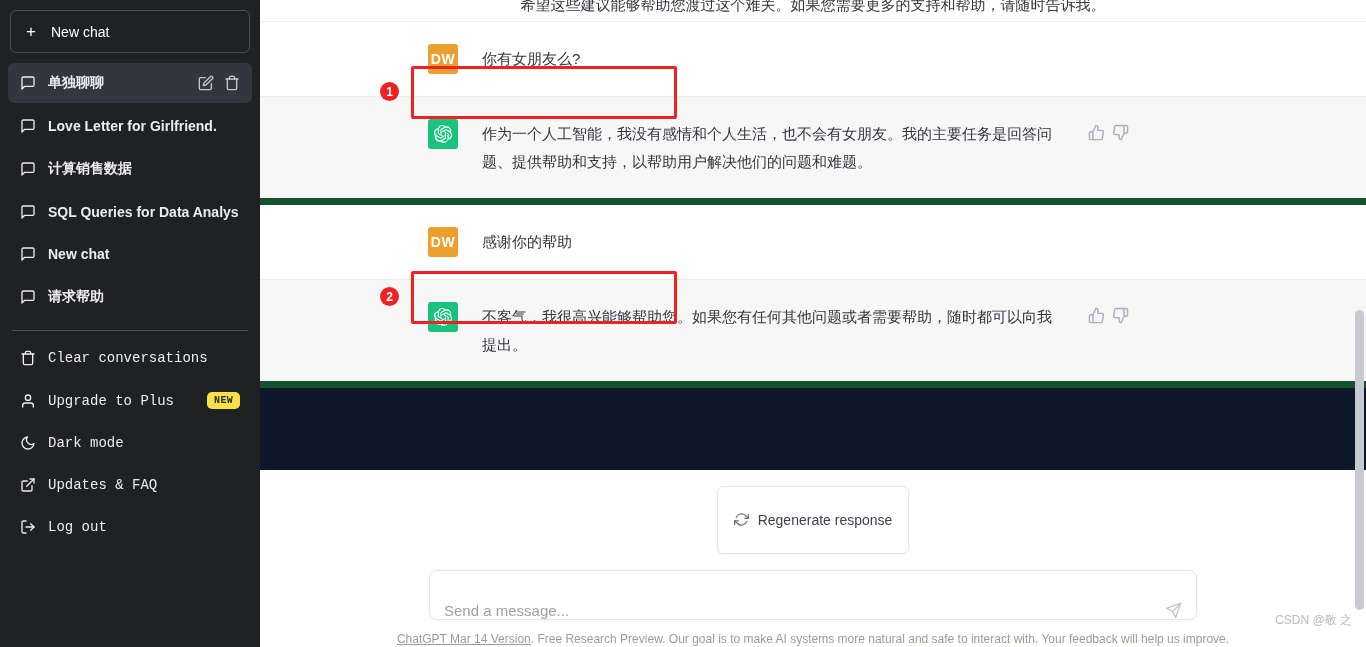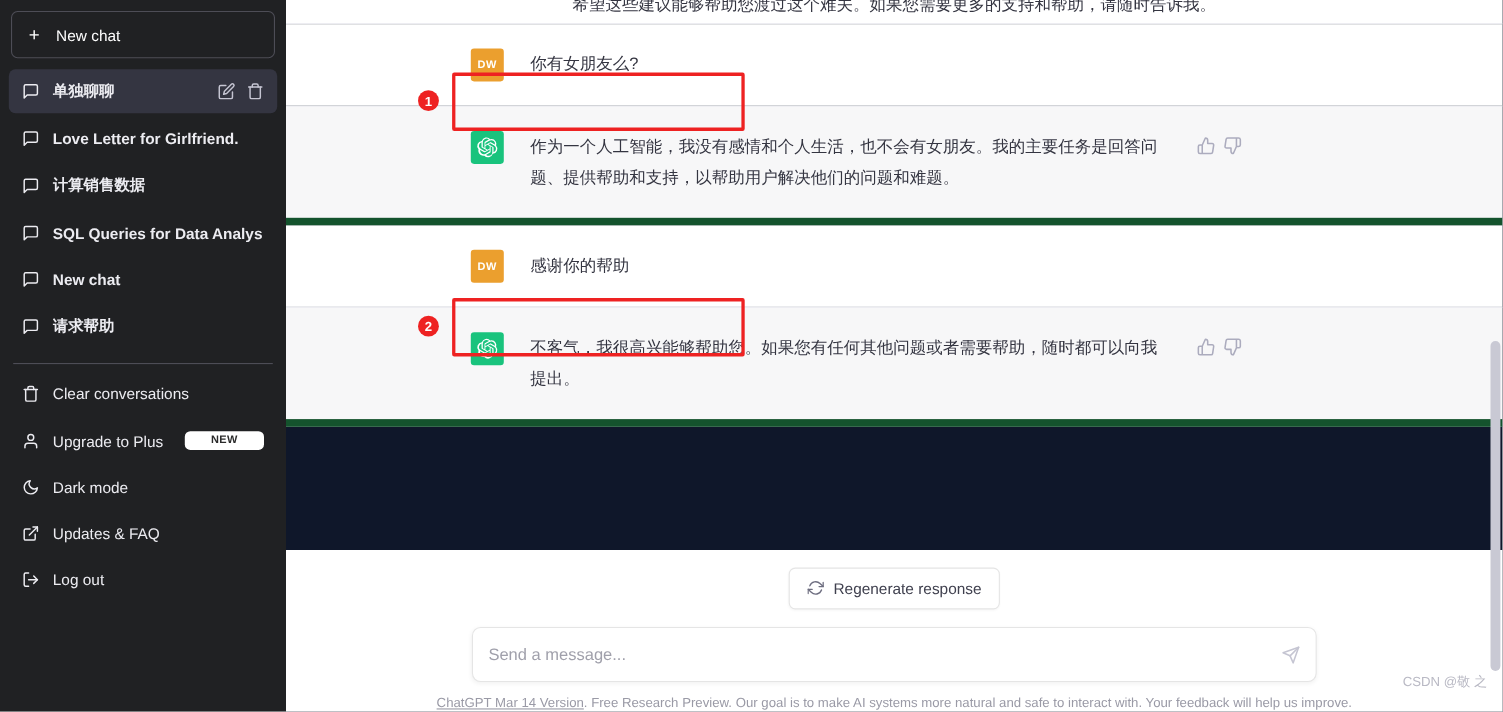"DW" .avatar.user { font-size: 10px -> 14px }
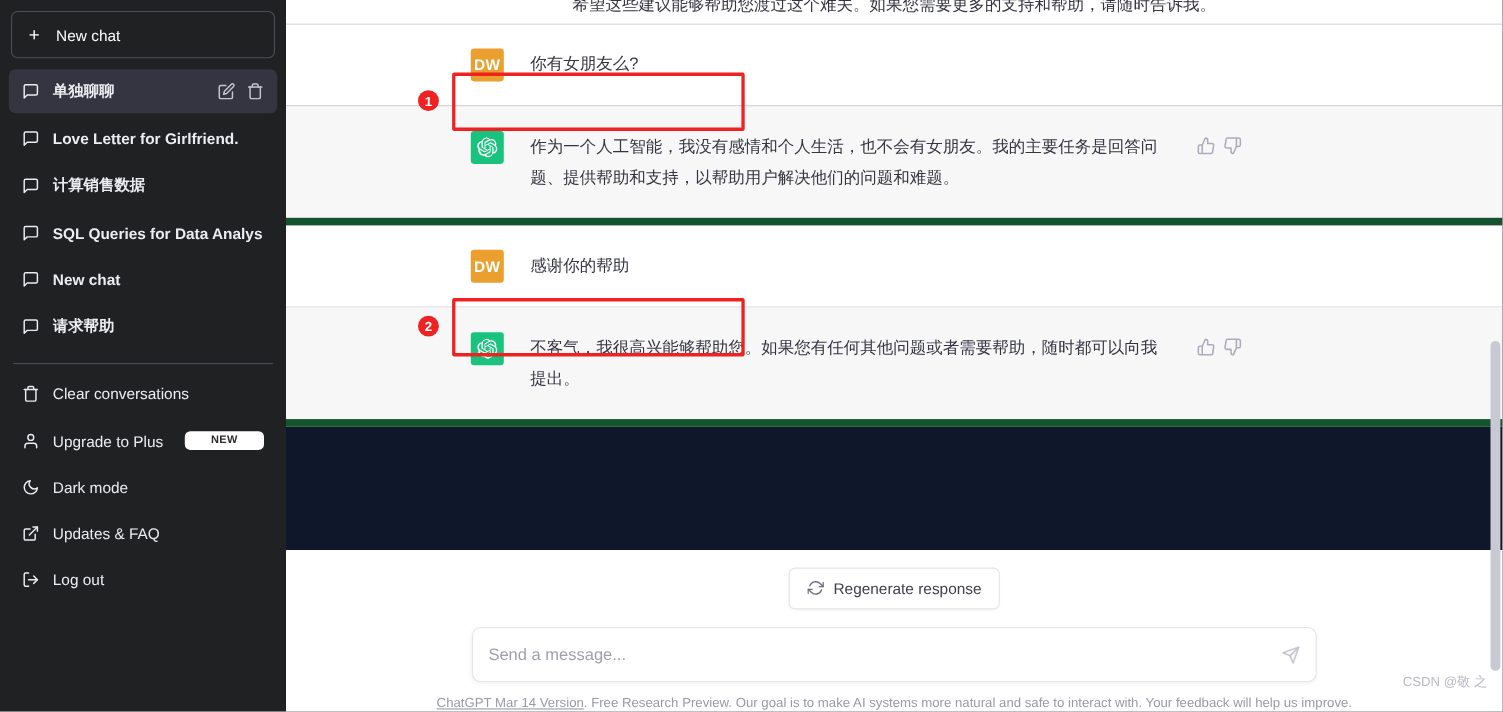"Clear conversations" .menu-item { font-family: none -> Liberation Mono, monospace }
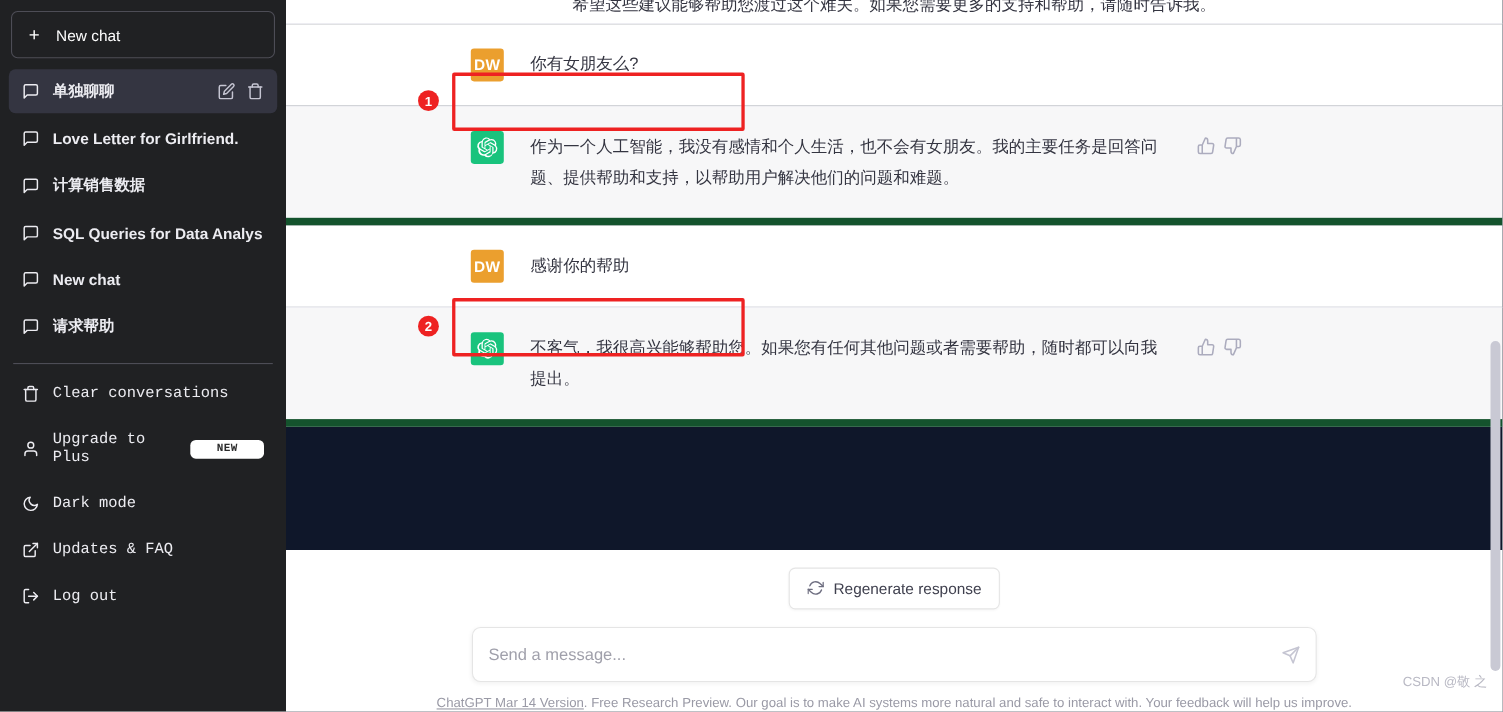"NEW" .badge-new { background: #ffffff -> #fde047; padding: 3px 24px -> 3px 7px }
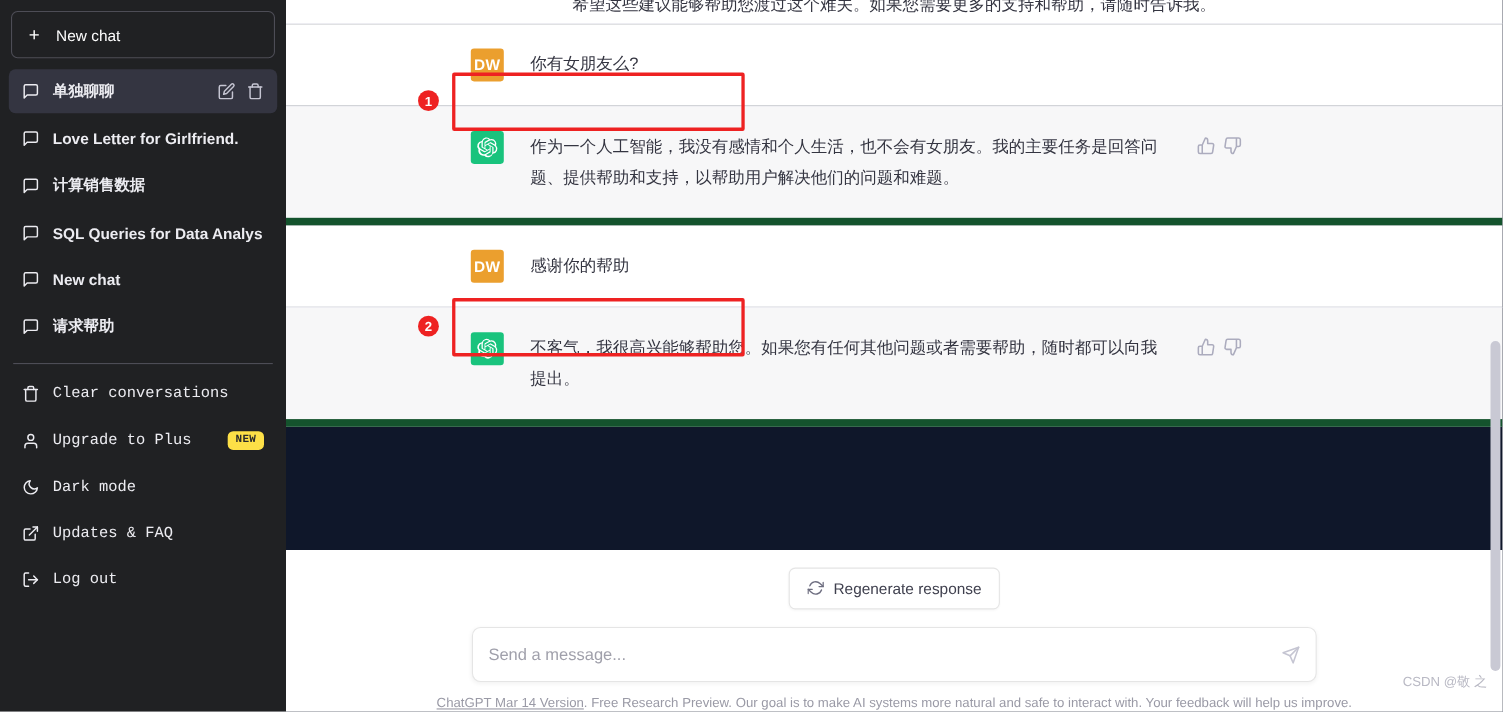"Regenerate response" .regen-btn { padding: 10px 16px -> 25px 16px }
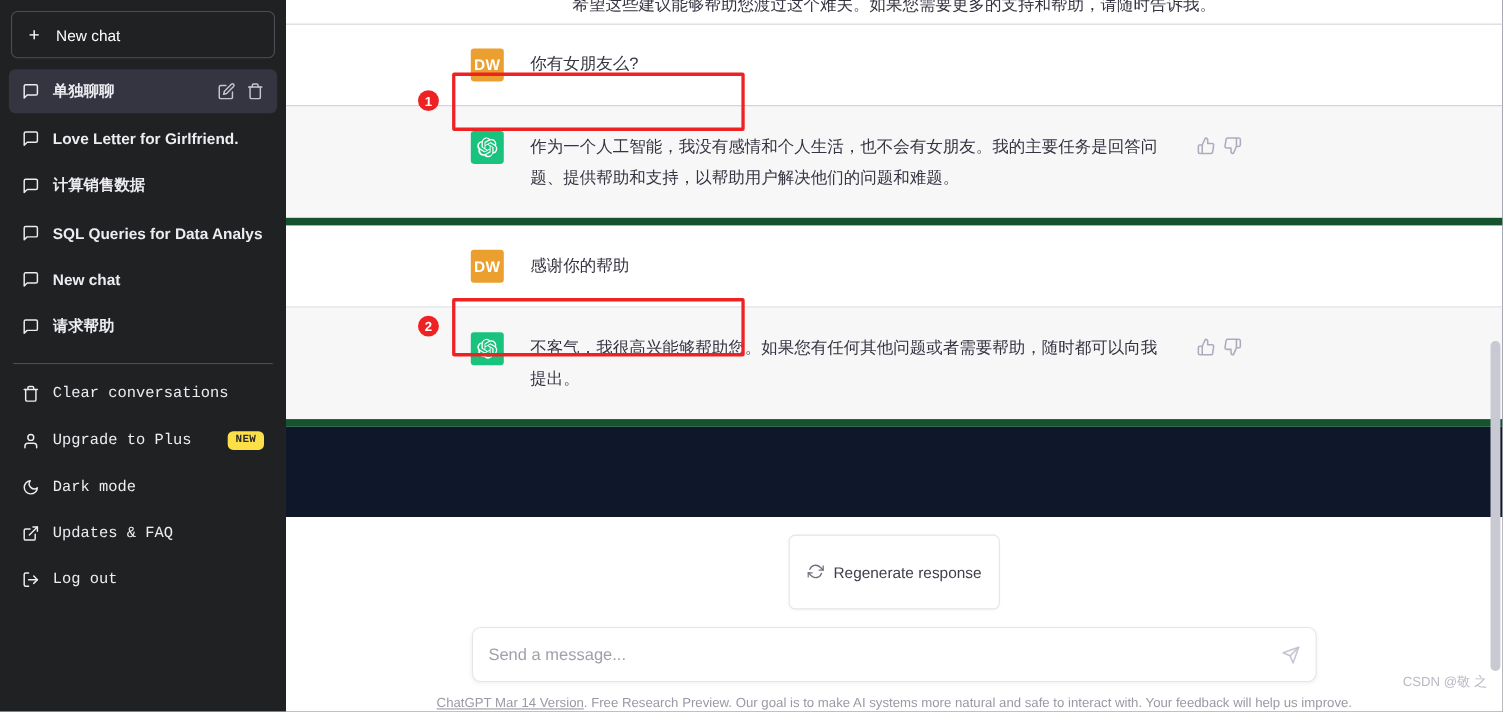"Send a message..." .input-wrap { align-items: center -> flex-end }
